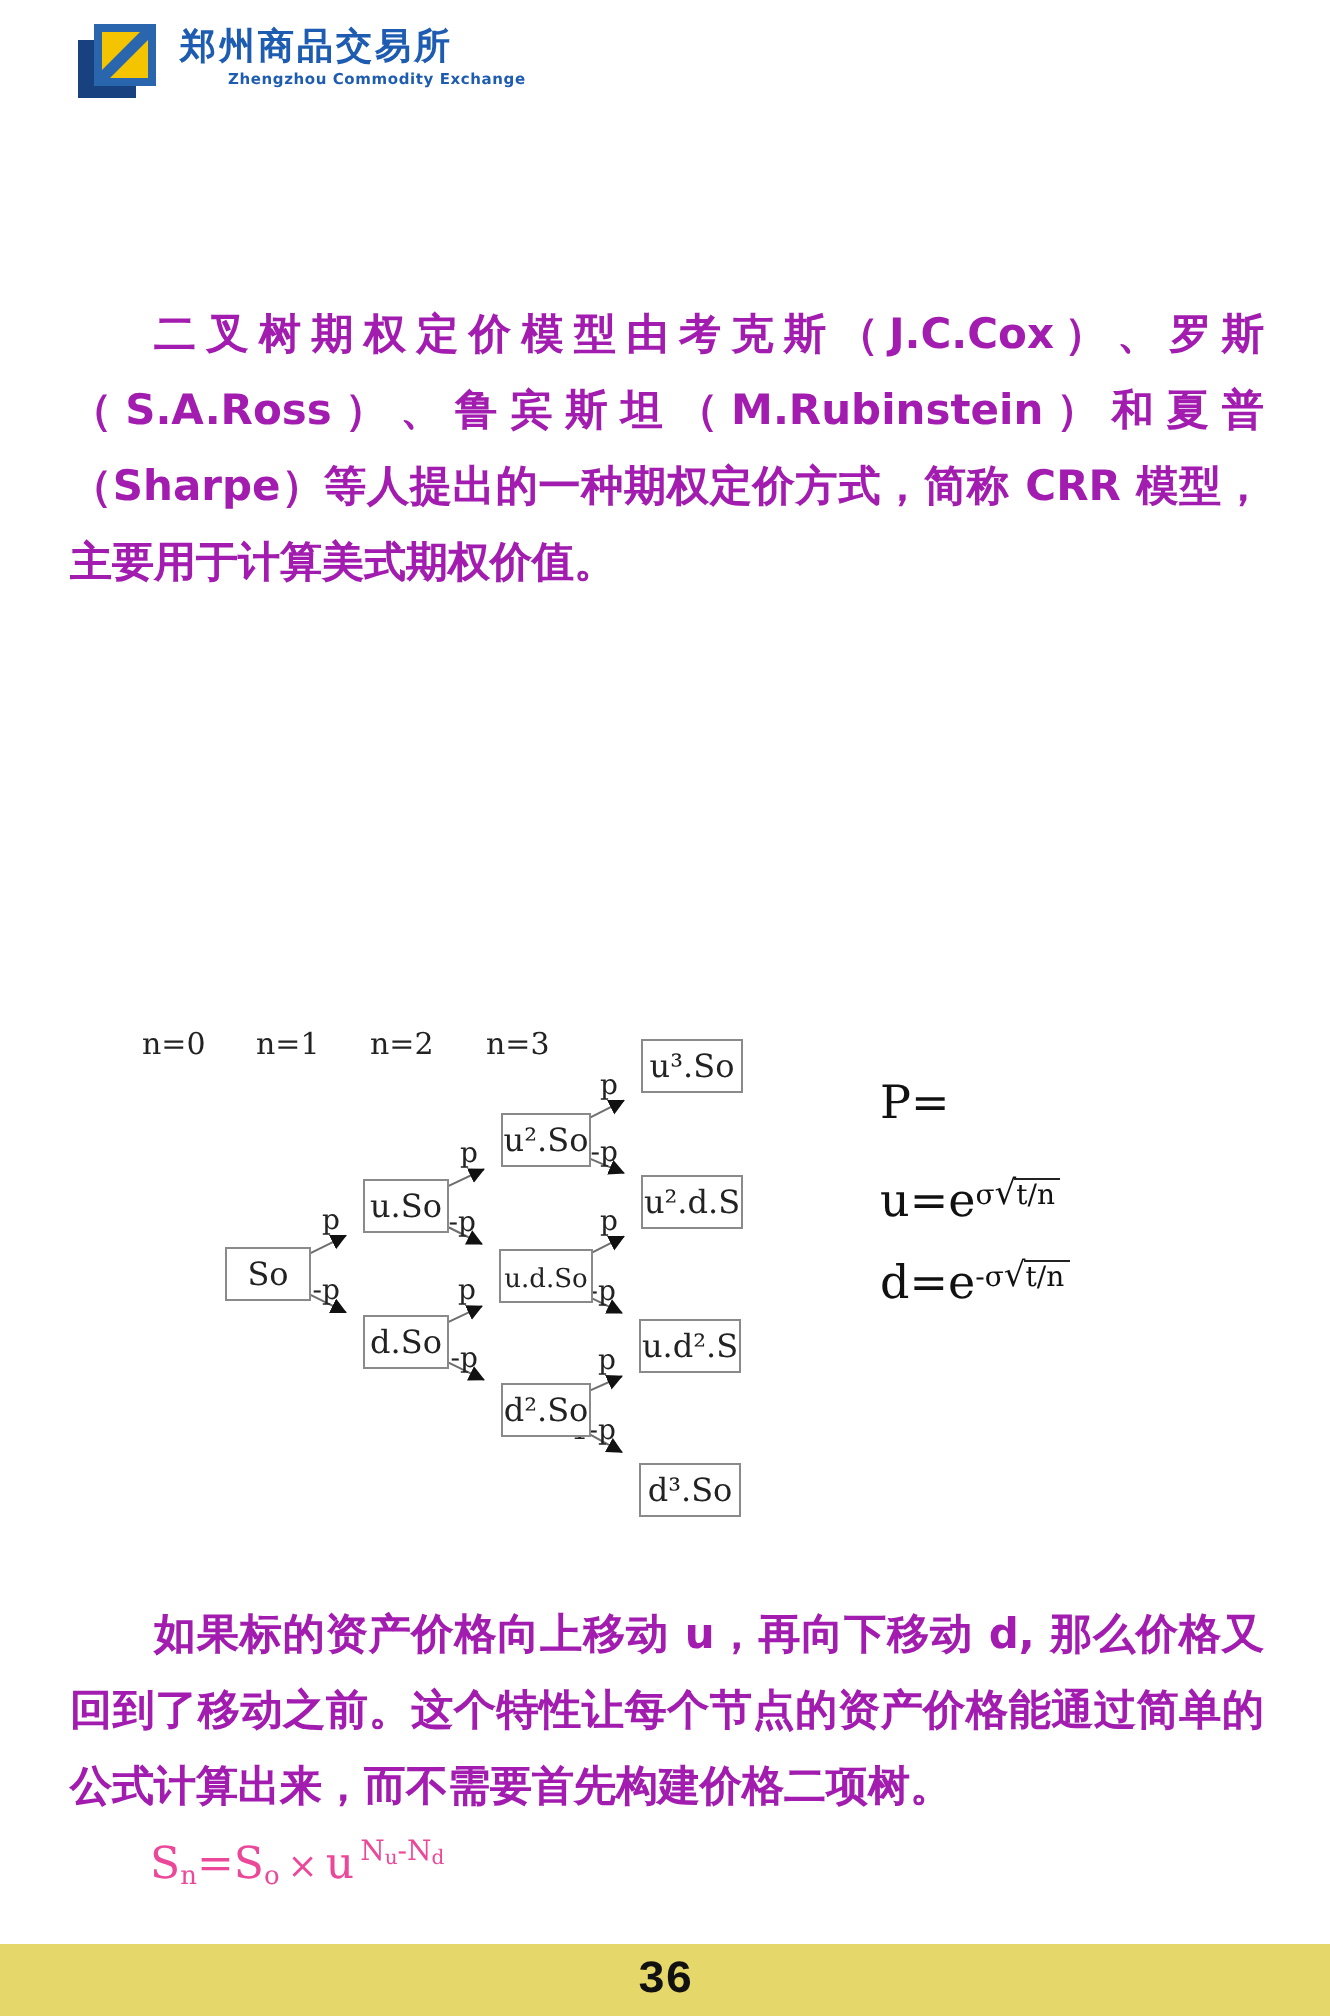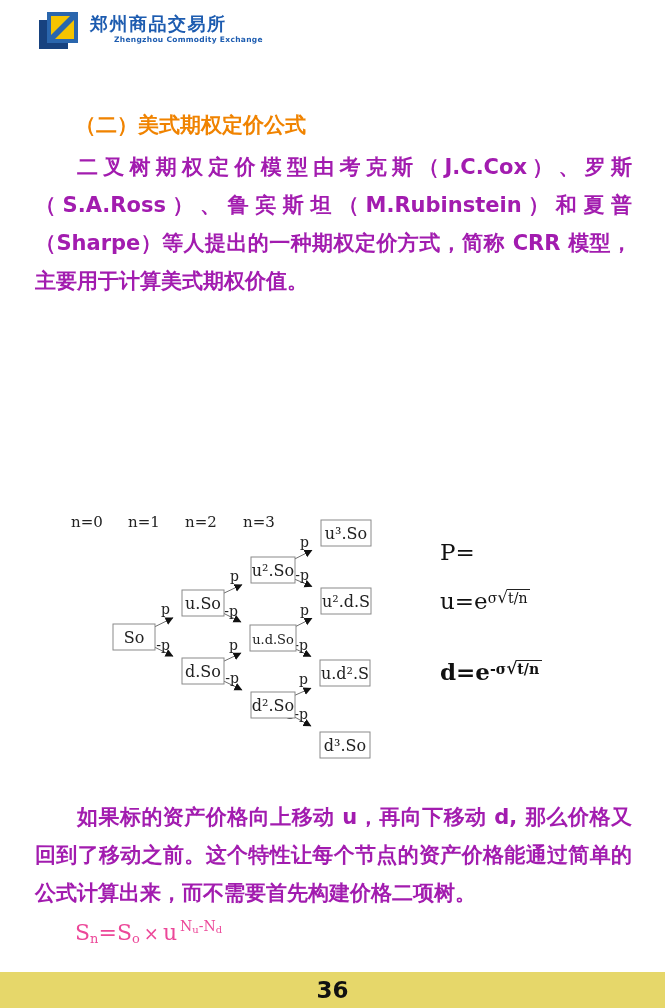"（二）美式期权定价公式" div.heading { html: <div>（二）美式期权定价公式</div> -> none }
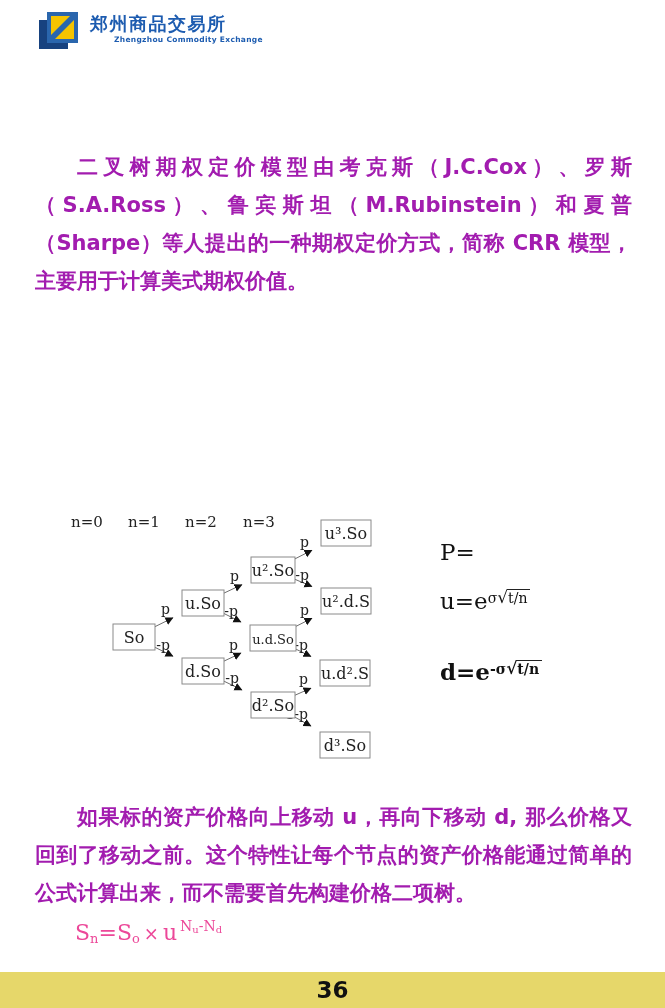"d=e-σ√t/n" .f-d { font-weight: bold -> none; margin-top: 44px -> 14px }
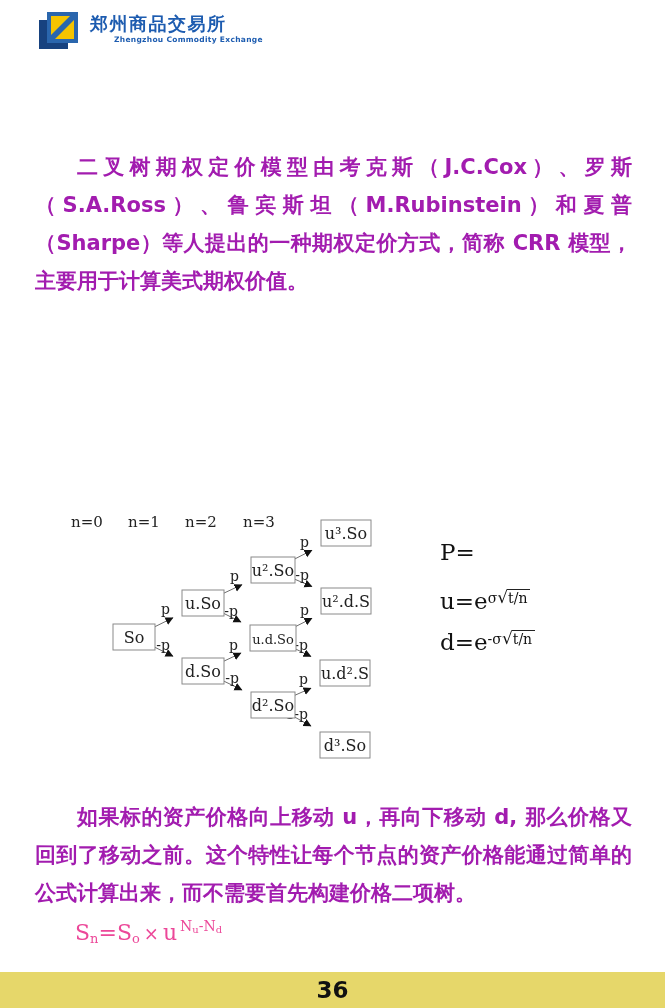"36" .footer .pageno { font-family: none -> Liberation Mono, monospace }
